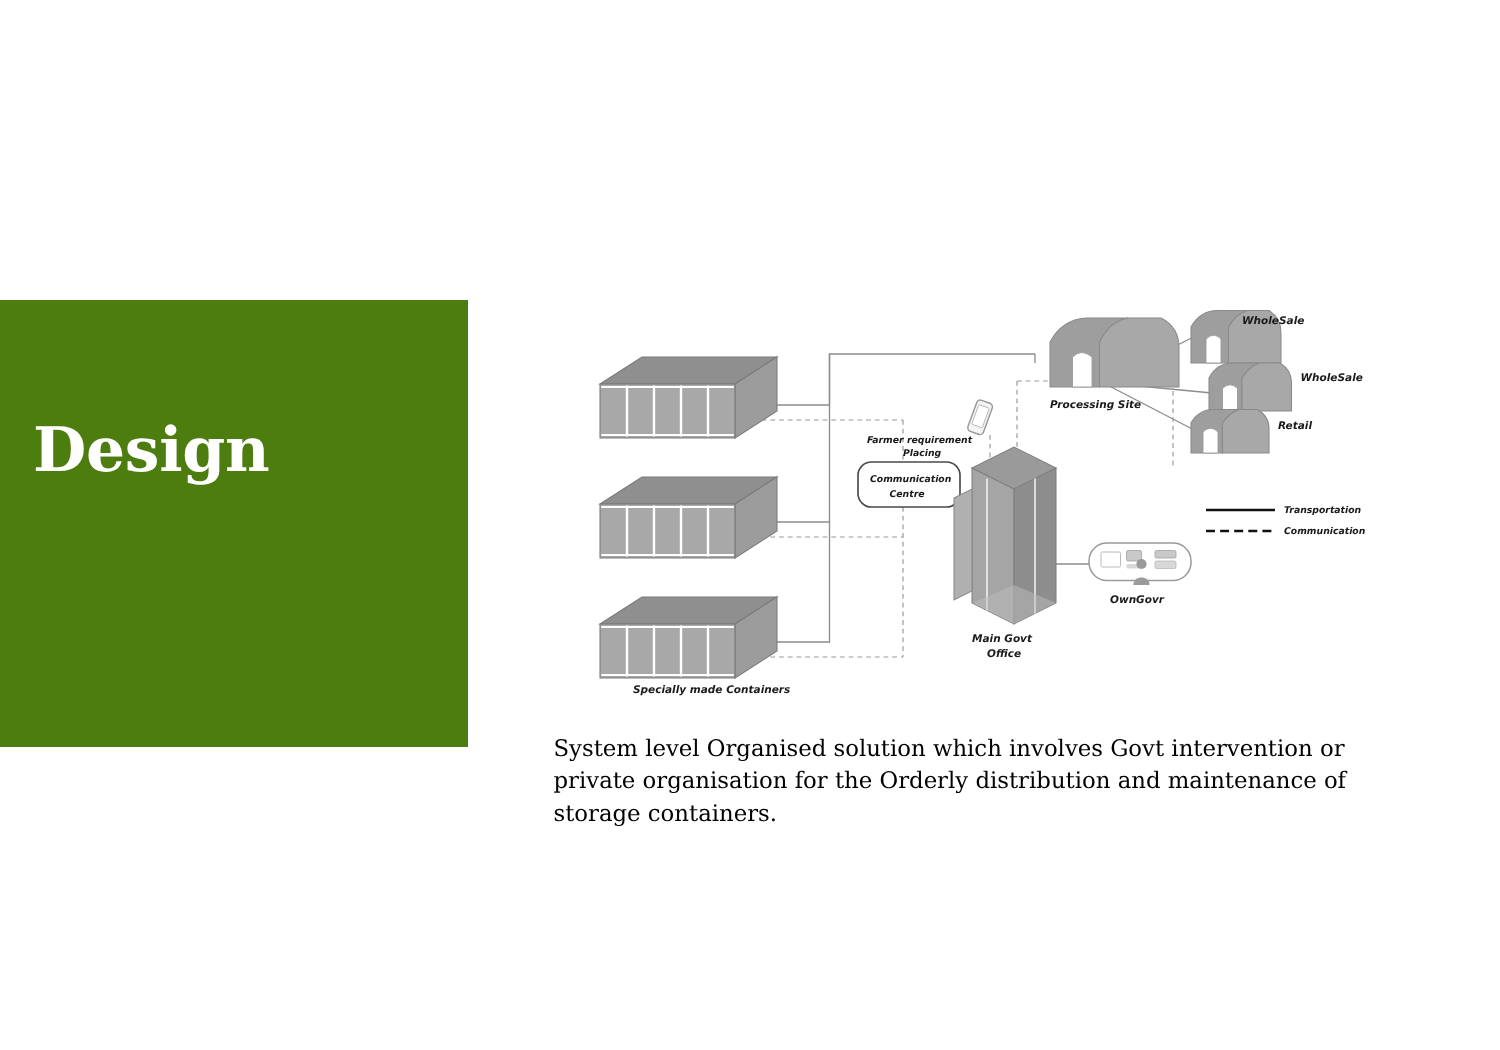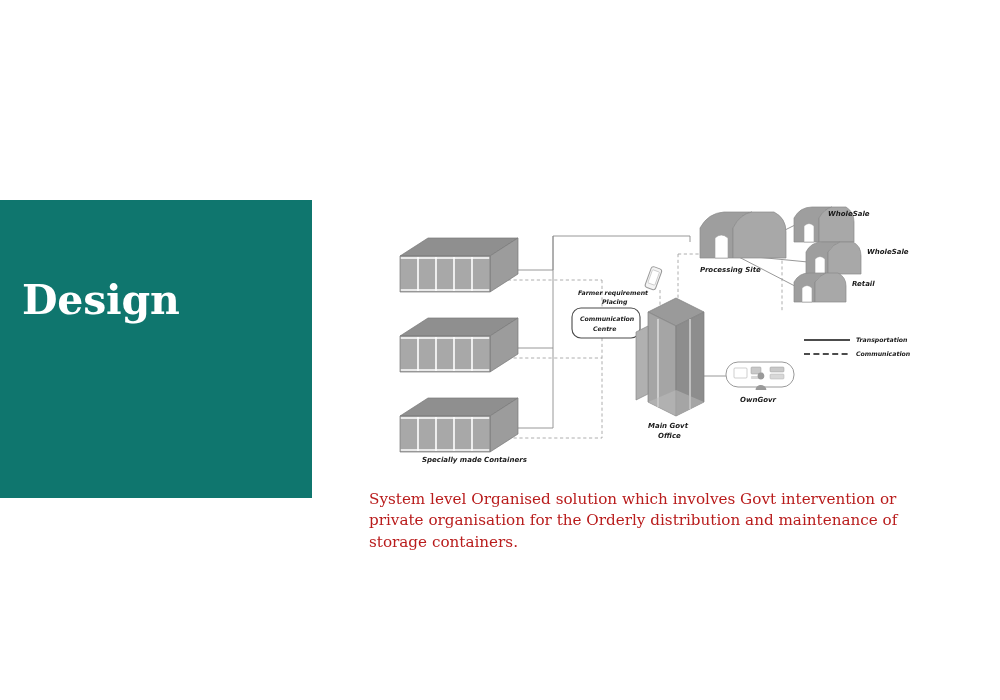"Design" .title-block { background: #0f766e -> #4d7c0f }
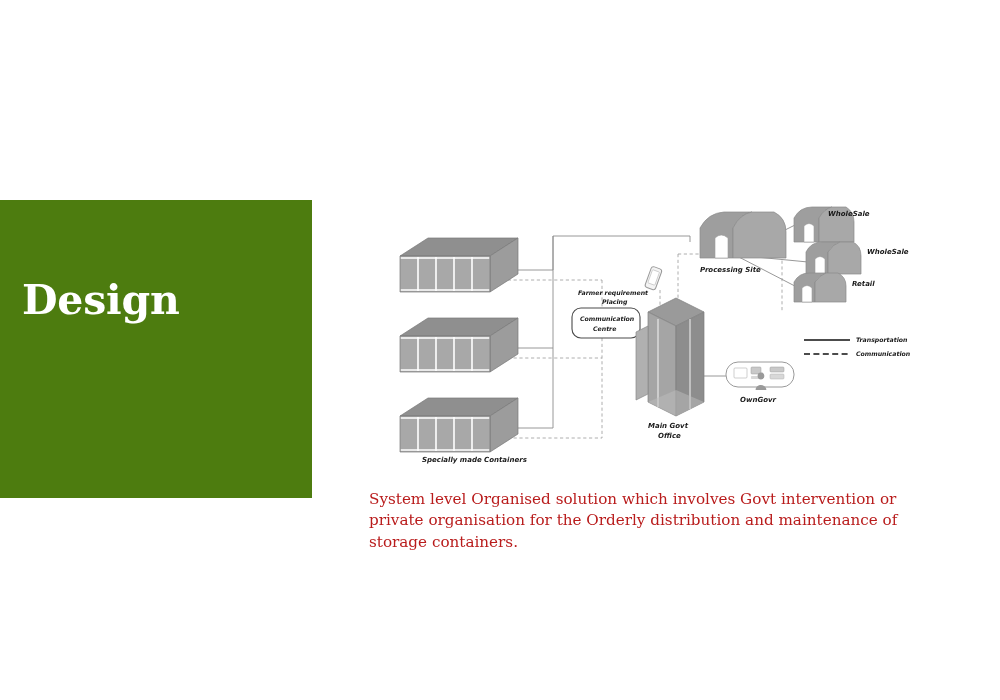"System level Organised solution which" .caption { color: #b91c1c -> #000000 }
